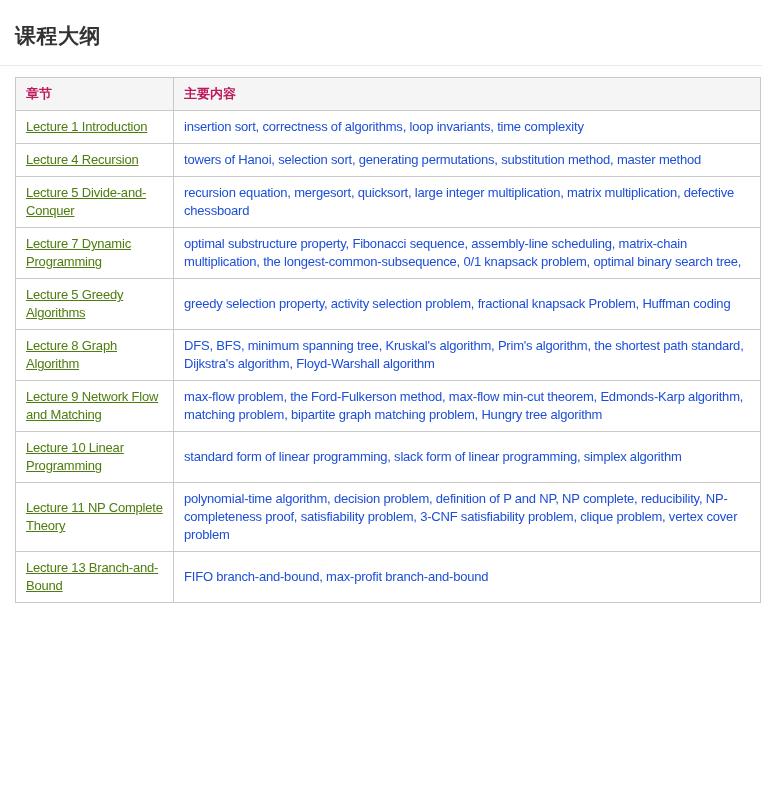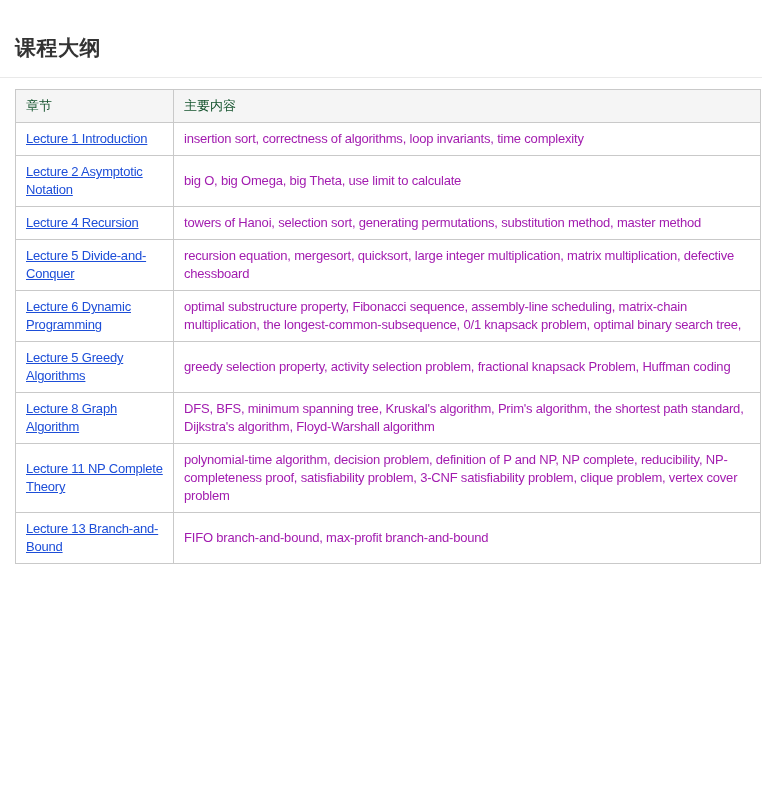"课程大纲" .page { margin-top: 12px -> none }
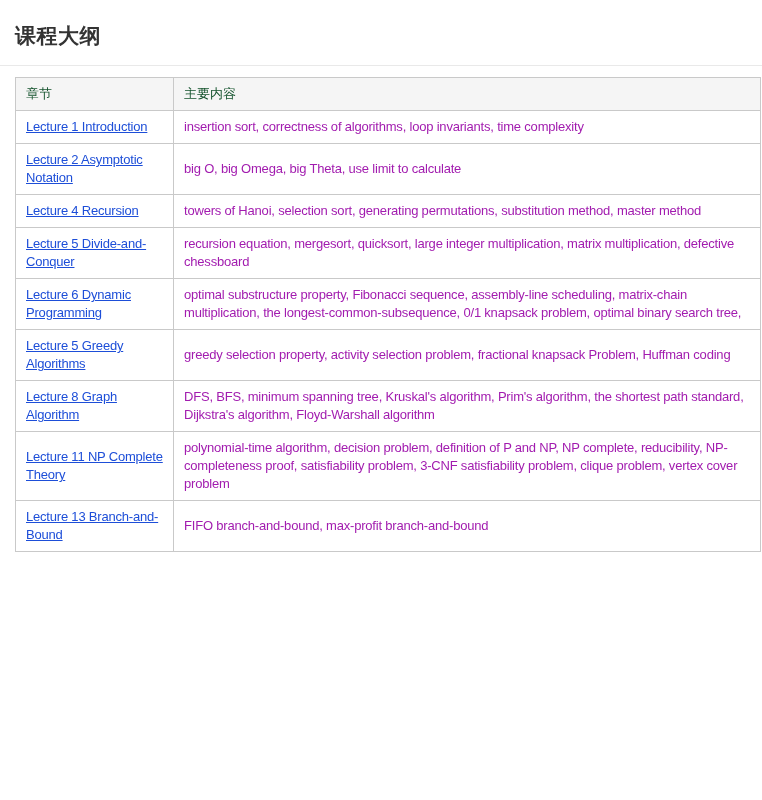"章节" table.course-table th { color: #14532d -> #be185d; font-weight: normal -> bold }
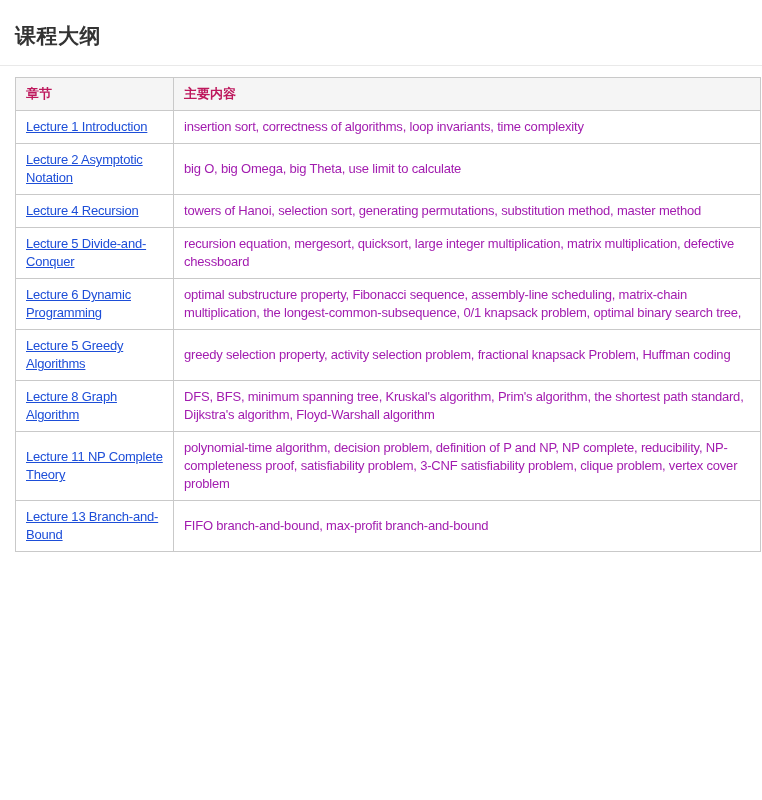"Lecture 1 Introduction" td.chapter-cell a { color: #1d4ed8 -> #4d7c0f }
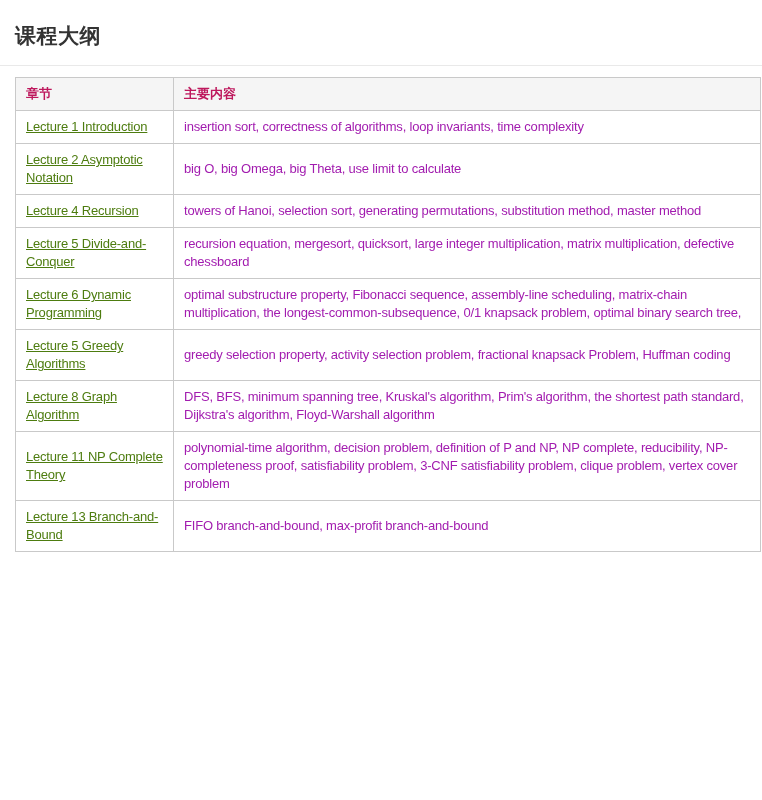"insertion sort, correctness of" td.content-cell { color: #a21caf -> #1d4ed8 }
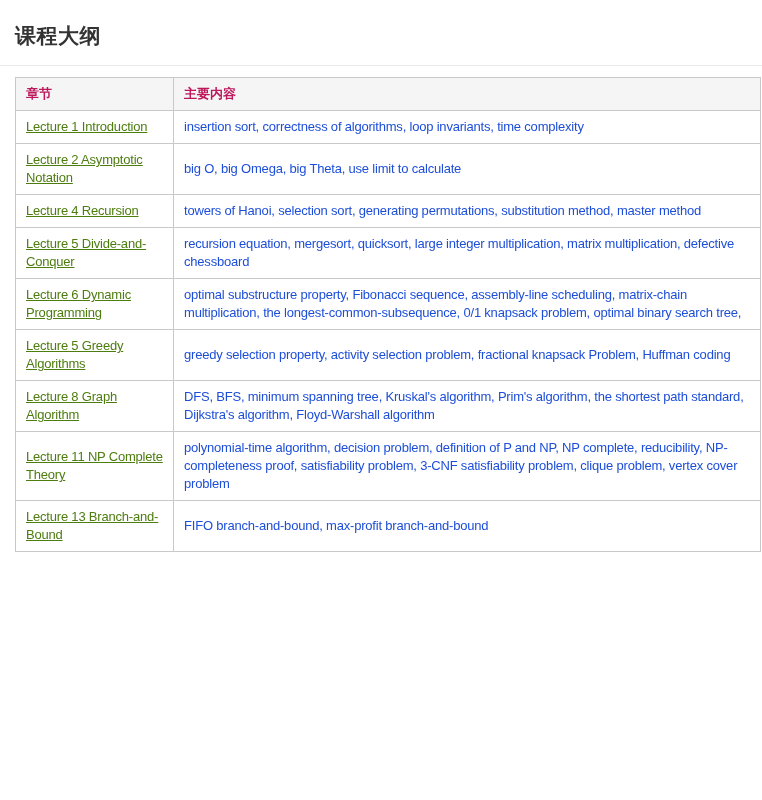"Lecture 2 Asymptotic Notation" tr { html: <tr> <td><a>Lecture 2 Asymptotic Notation</a></td> <td>big O, big Omega, big Theta, use limit to calculate</td> </tr> -> none }
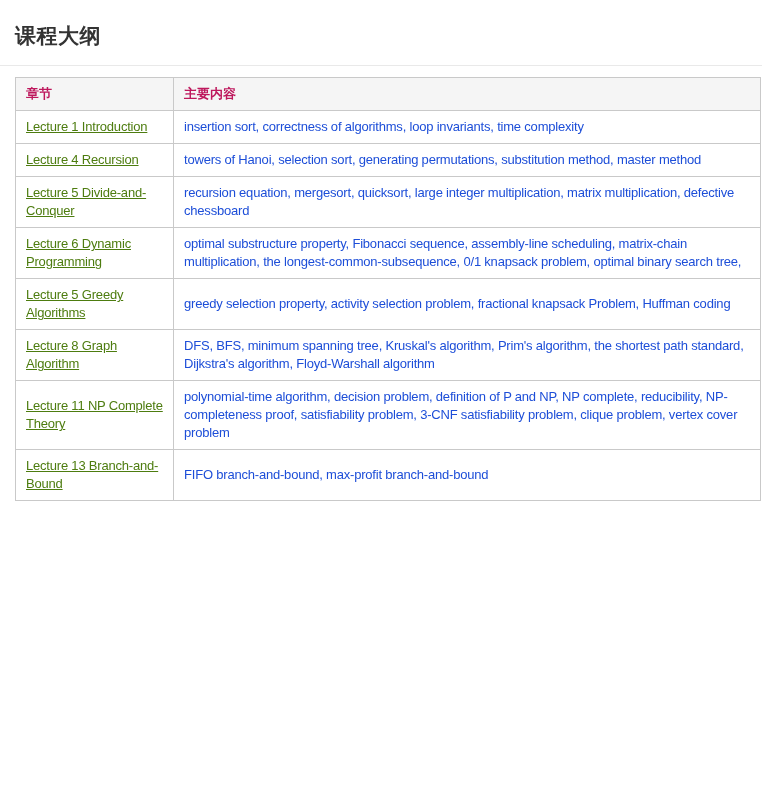"Lecture 6 Dynamic Programming" a { text: 6 -> 7 }
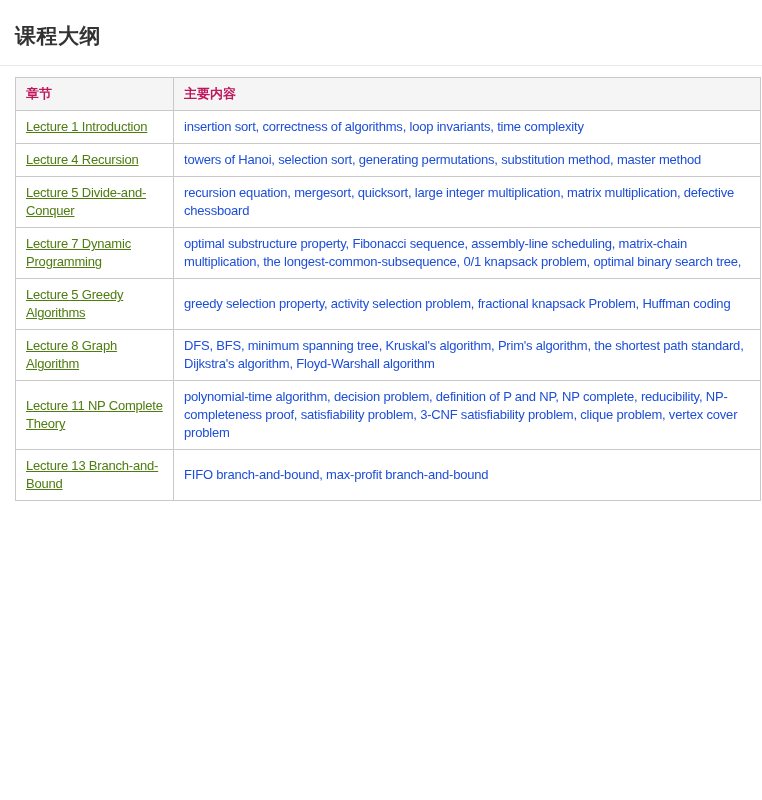"Lecture 9 Network Flow and" tr { html: none -> <tr> <td><a>Lecture 9 Network Flow and Matching</a></td> <td>max-flow problem, the Ford-Fulkerson method, max-flow min-cut theorem, Edmonds-Karp algorithm, matching problem, bipartite graph matching problem, Hungry tree algorithm</td> </tr> }
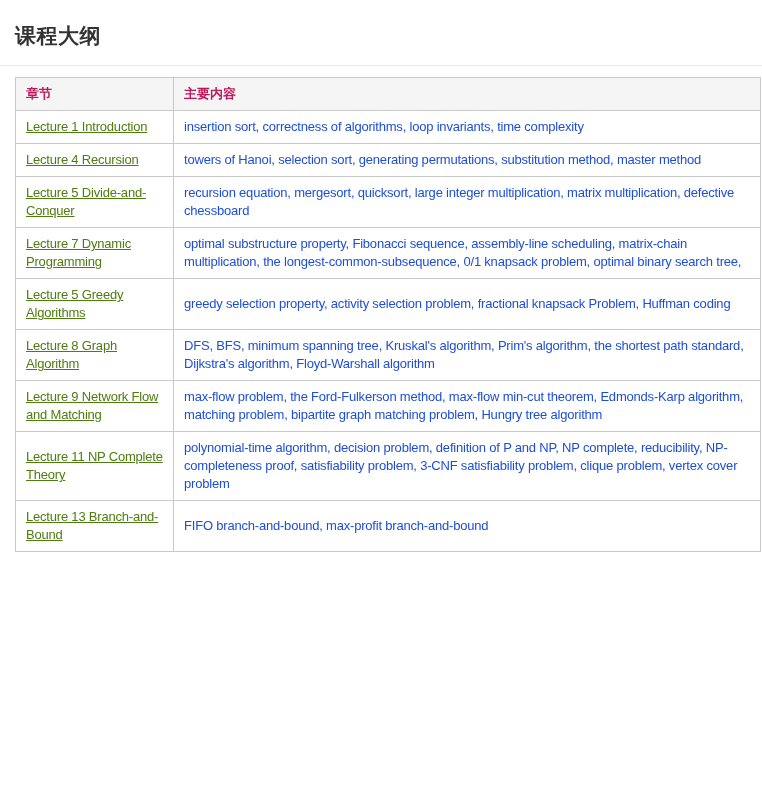"Lecture 10 Linear Programming" tr { html: none -> <tr> <td><a>Lecture 10 Linear Programming</a></td> <td>standard form of linear programming, slack form of linear programming, simplex algorithm</td> </tr> }
